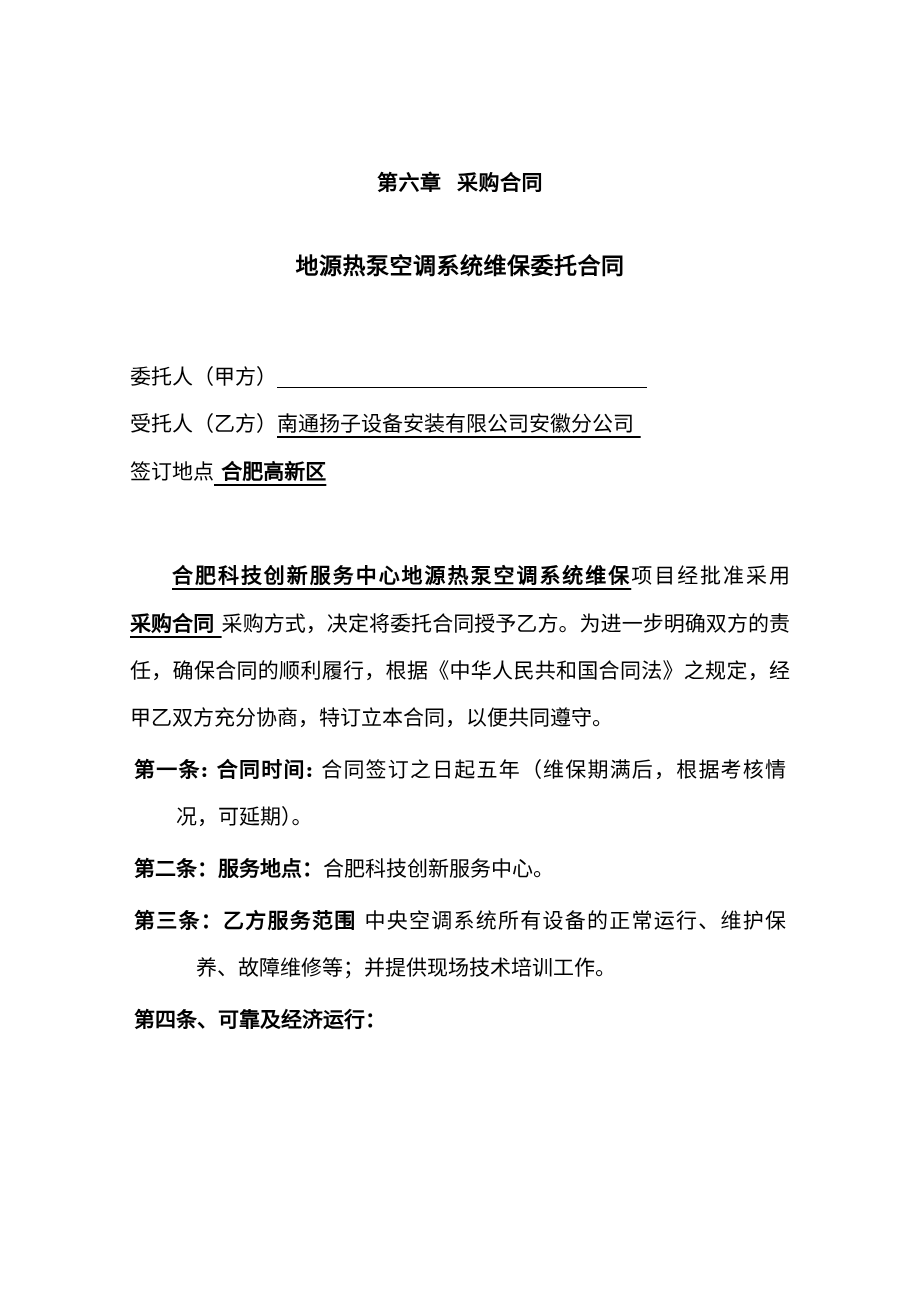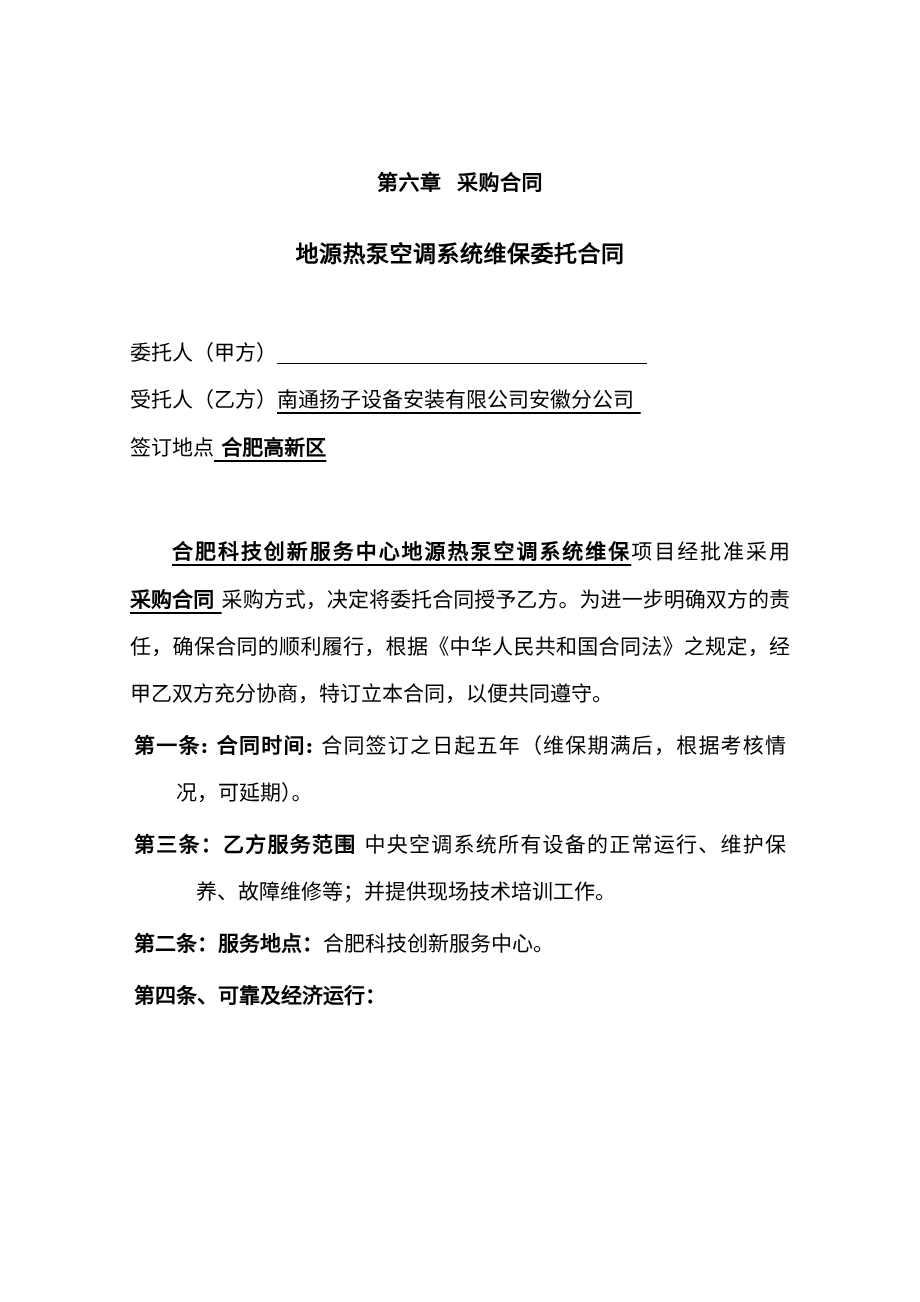"地源热泵空调系统维保委托合同" .doc-subtitle { margin: 0 -> 12px }
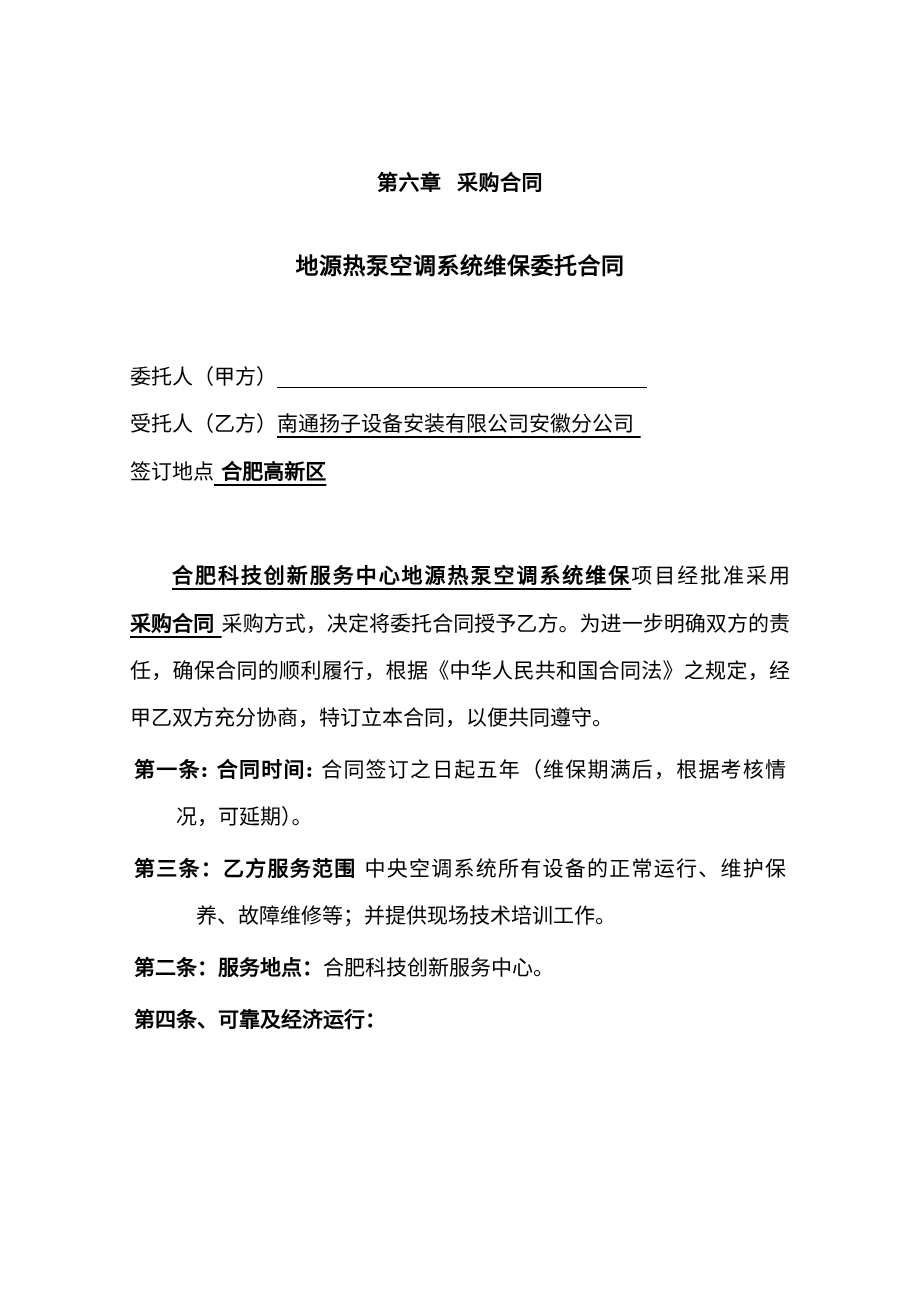"第三条：乙方服务范围" p.clause { order: before "第二条：服务地点：合肥科技创新服务中心。" -> after "第二条：服务地点：合肥科技创新服务中心。" }
